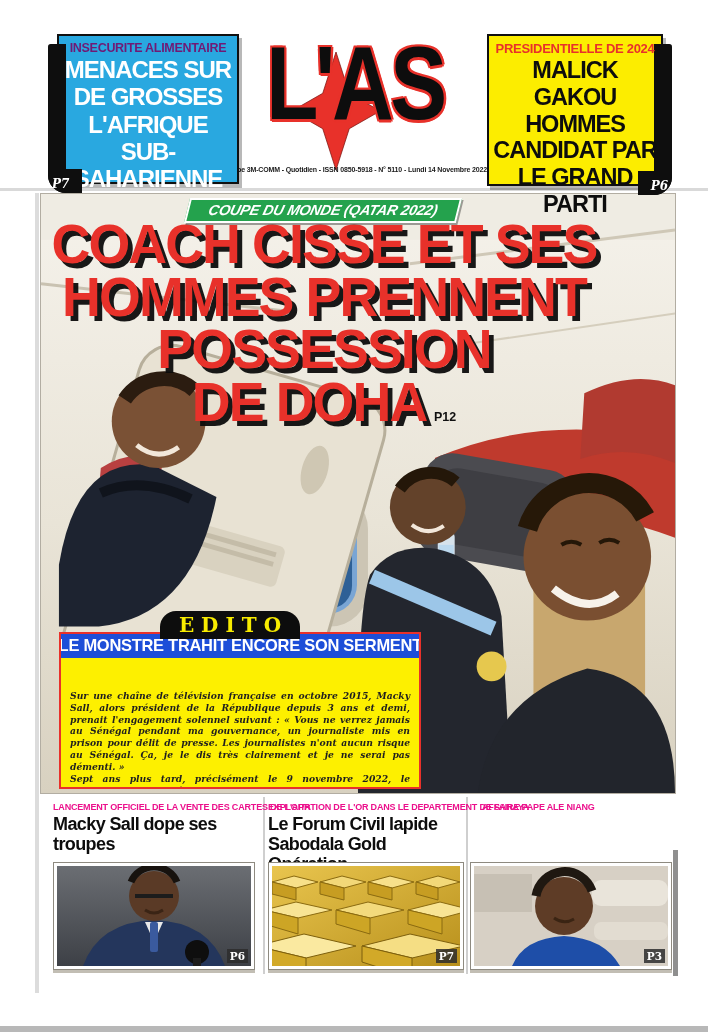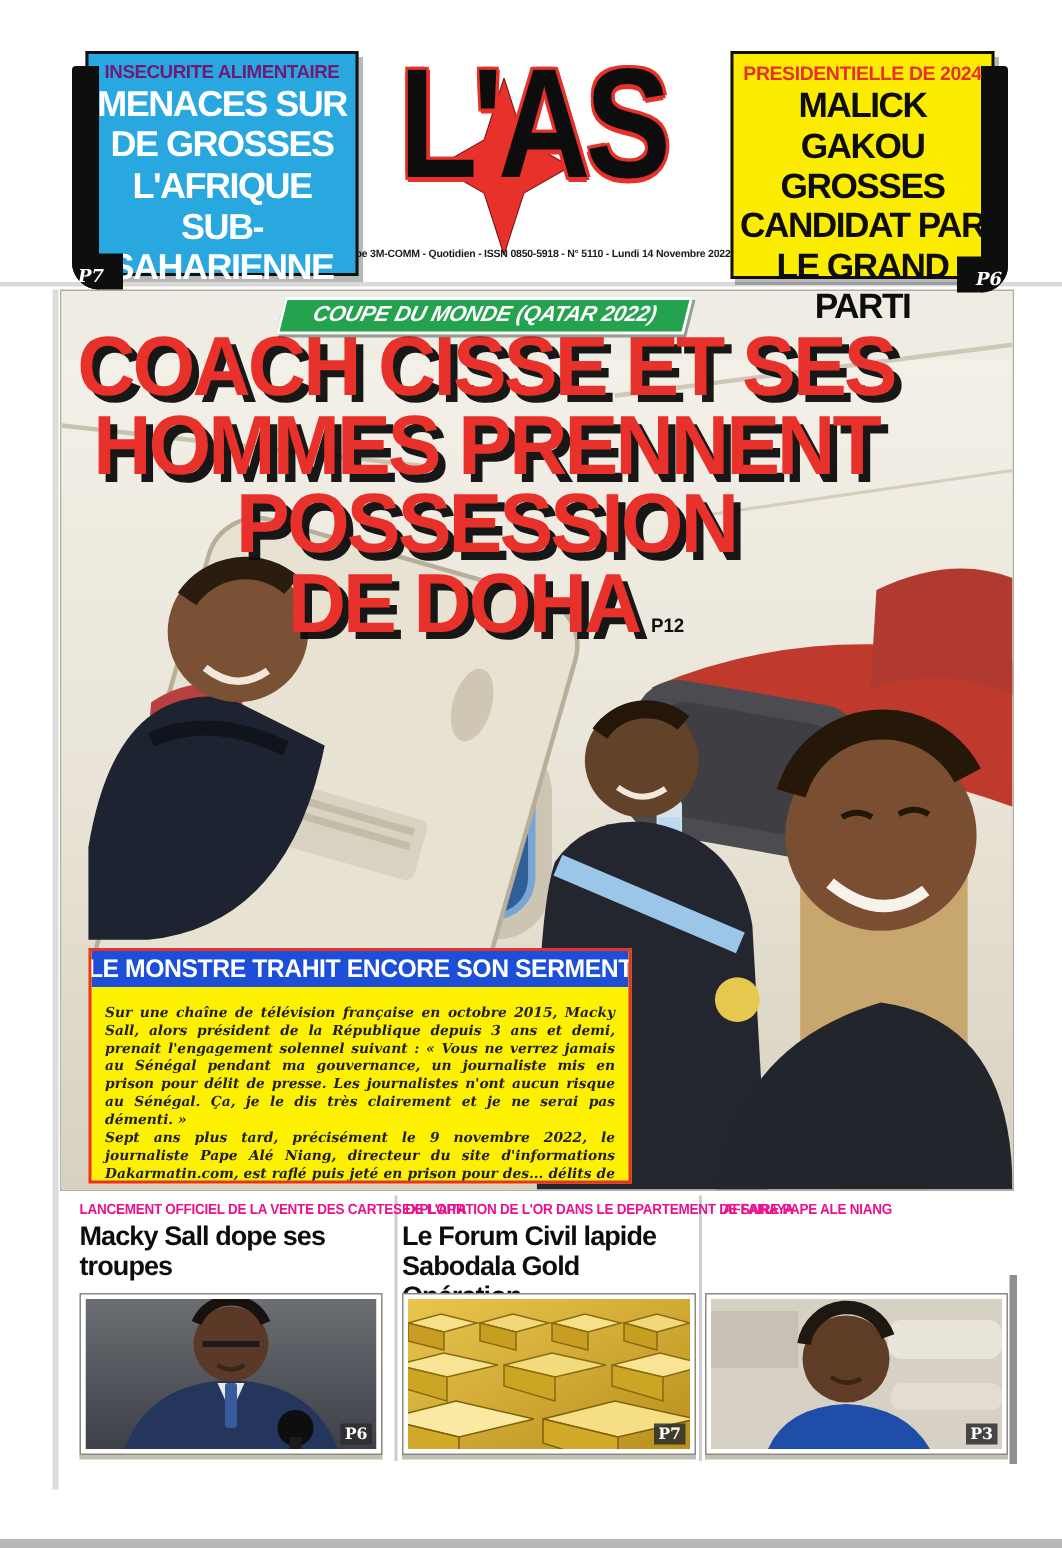"GROSSES" span { text: GROSSES -> HOMMES }
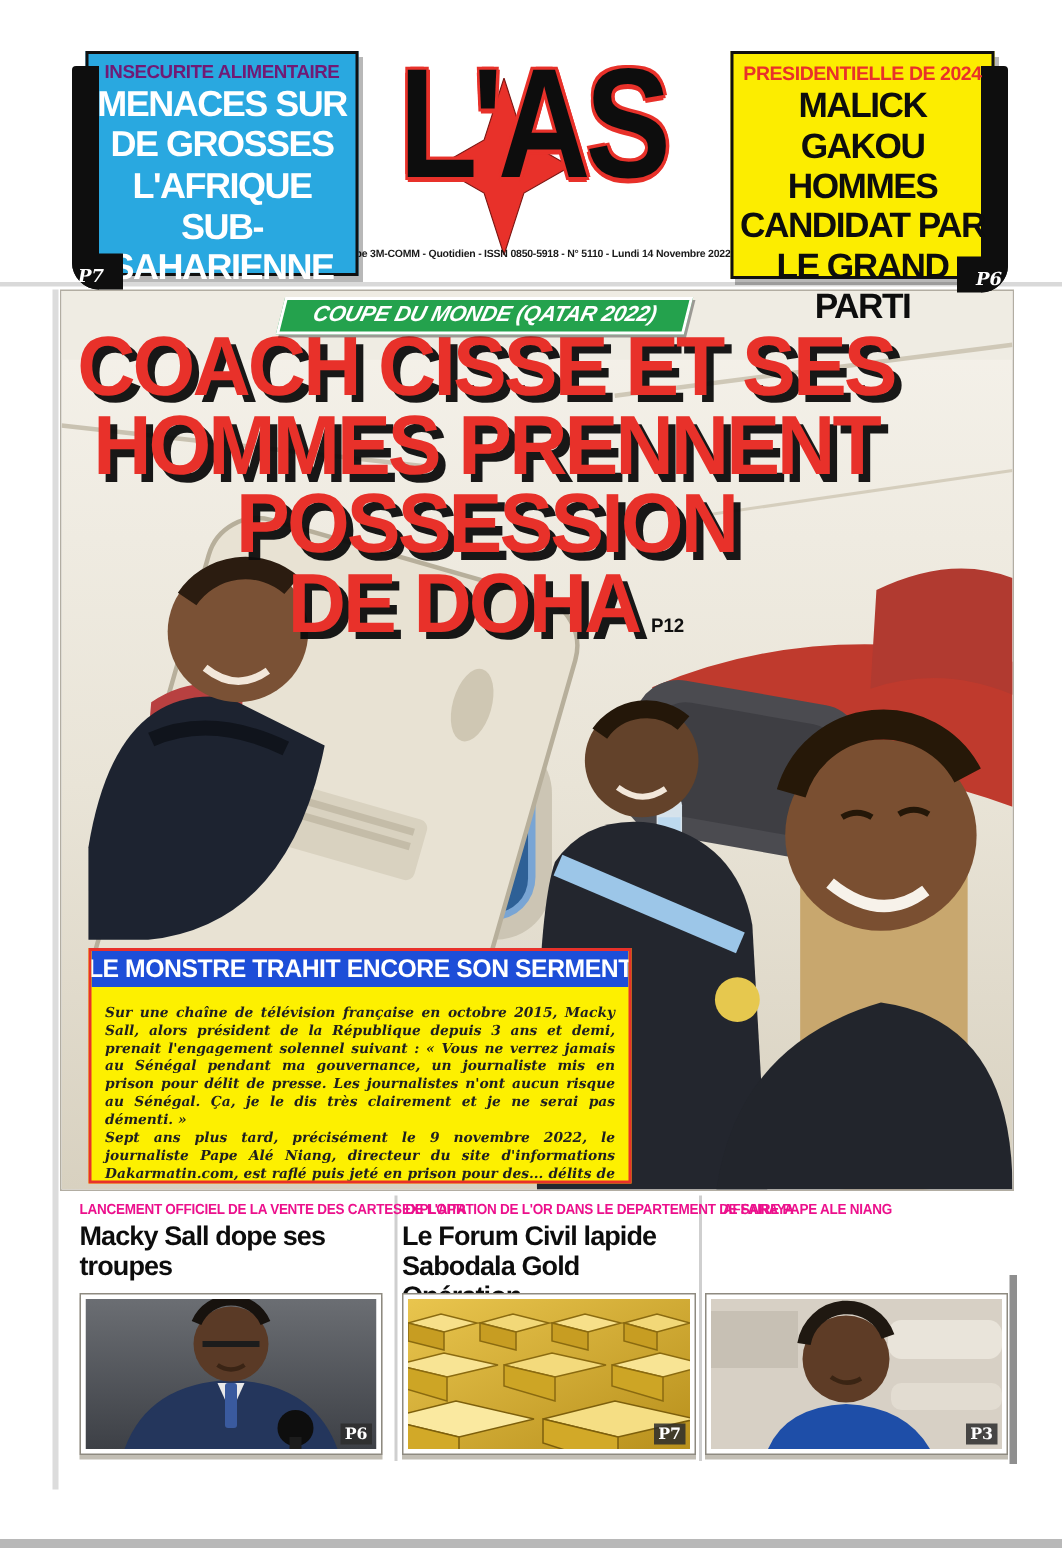"EDITO" div { html: none -> <div> <span>EDITO</span> </div> }
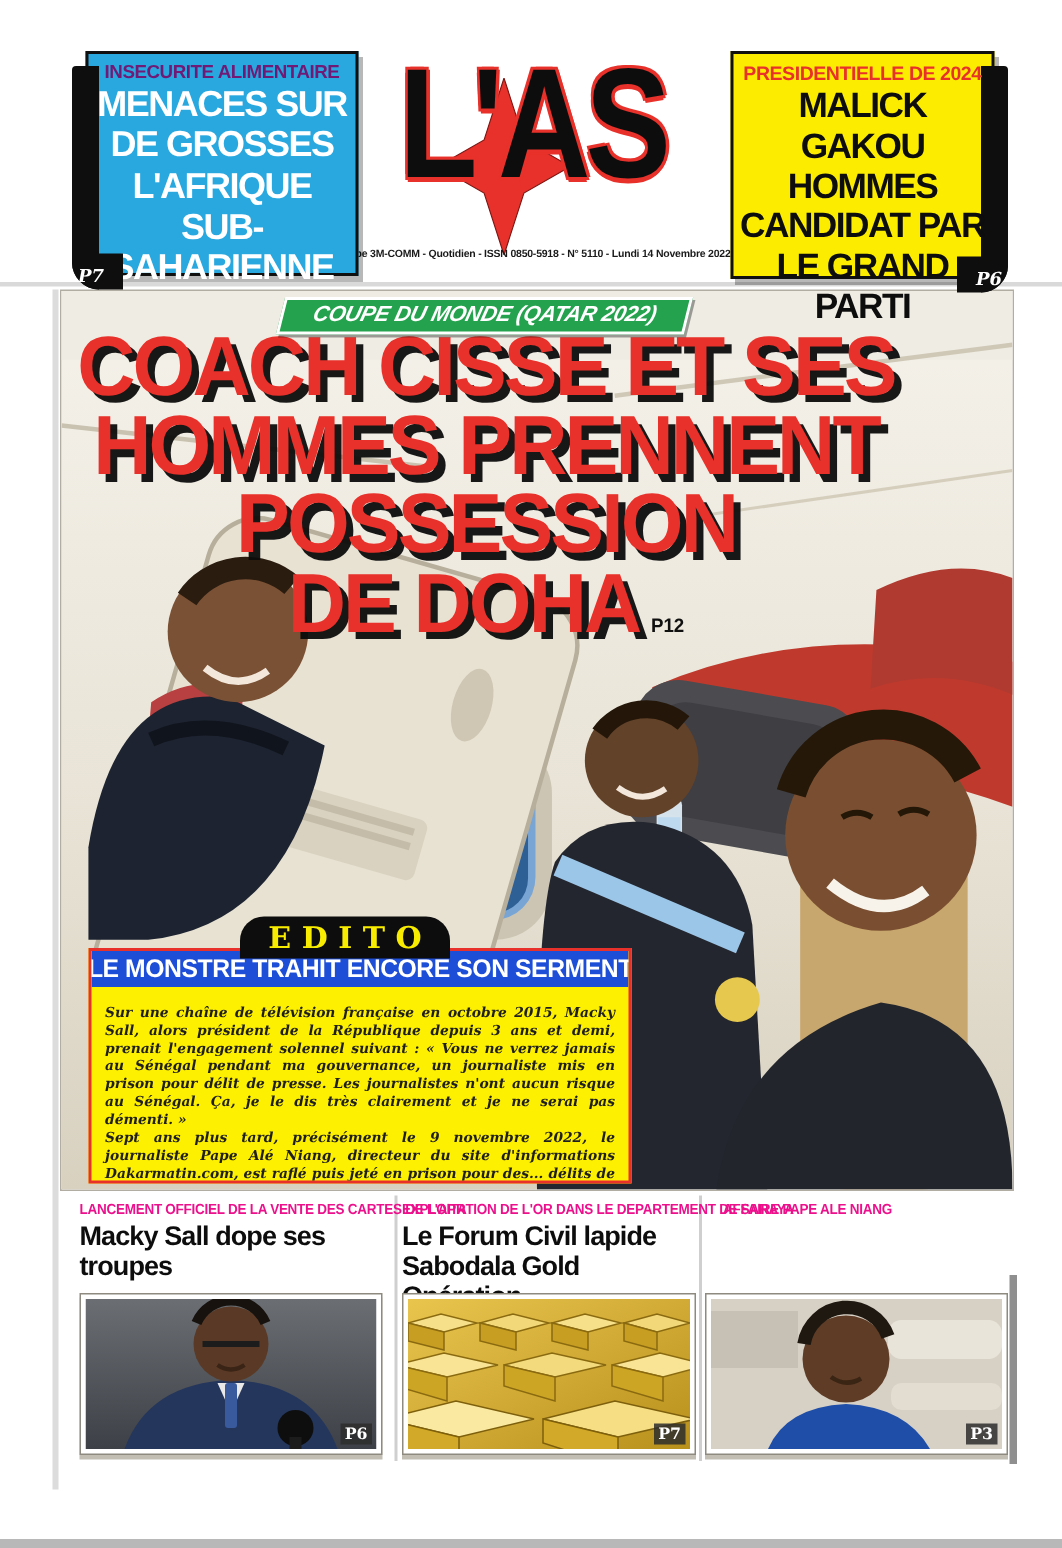"Sur une chaîne de télévision" #edito-body { margin-top: none -> 20px }
